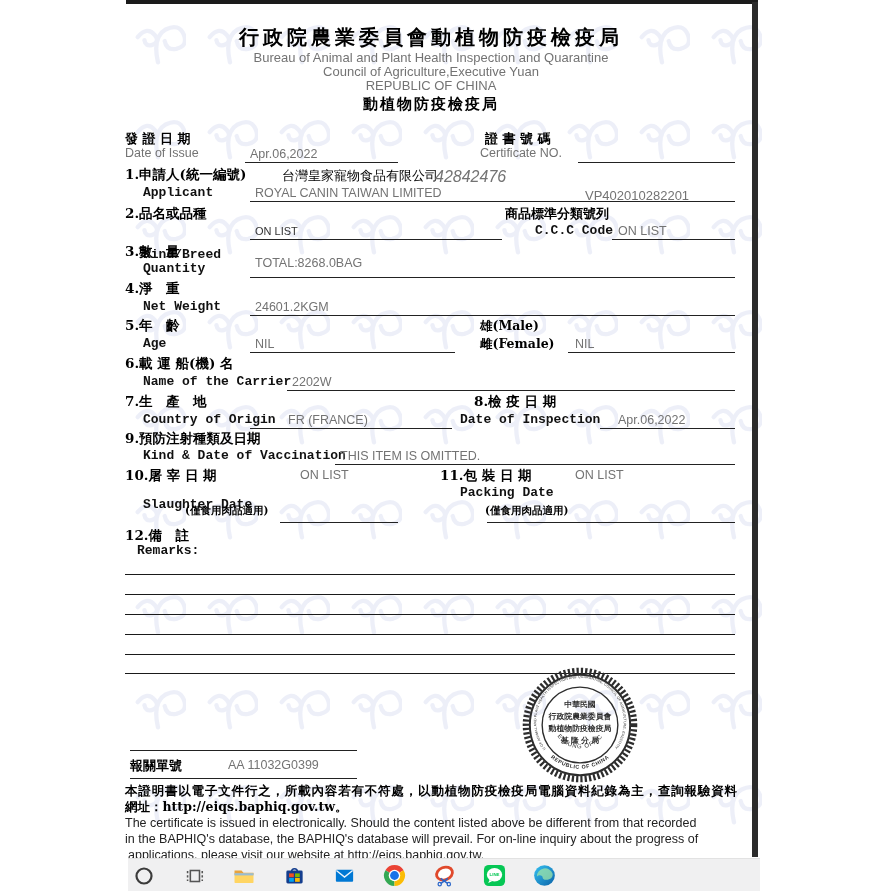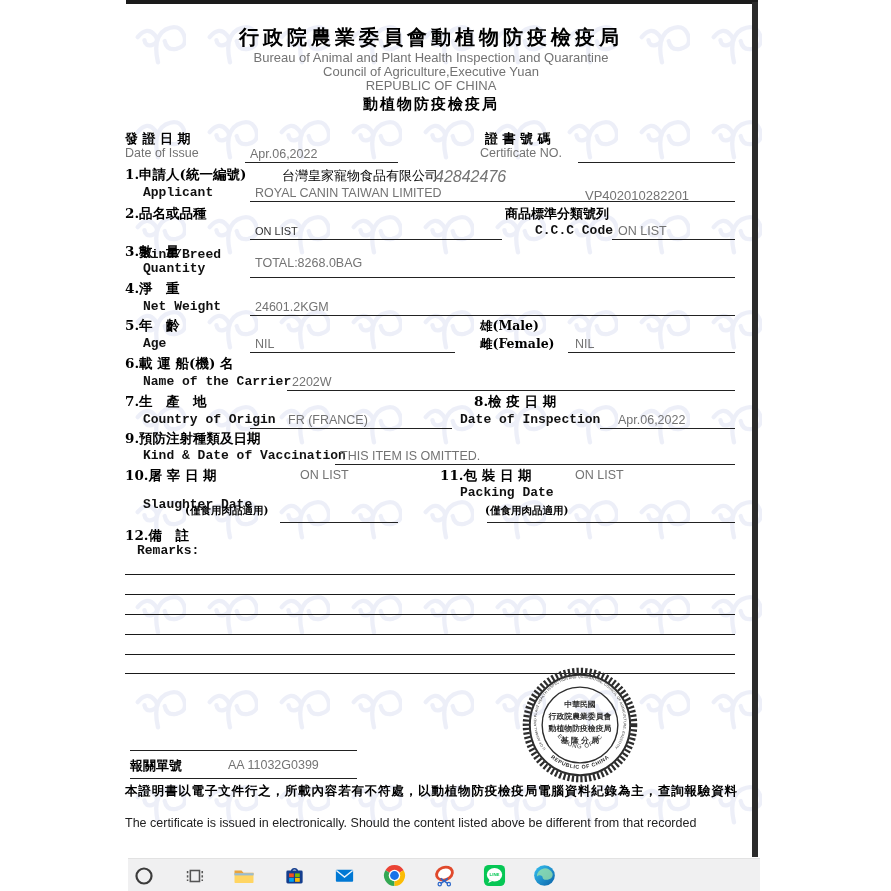"網址：http://eiqs.baphiq.gov.tw。" div.abs { html: none -> <div>網址：http://eiqs.baphiq.gov.tw。</div> }
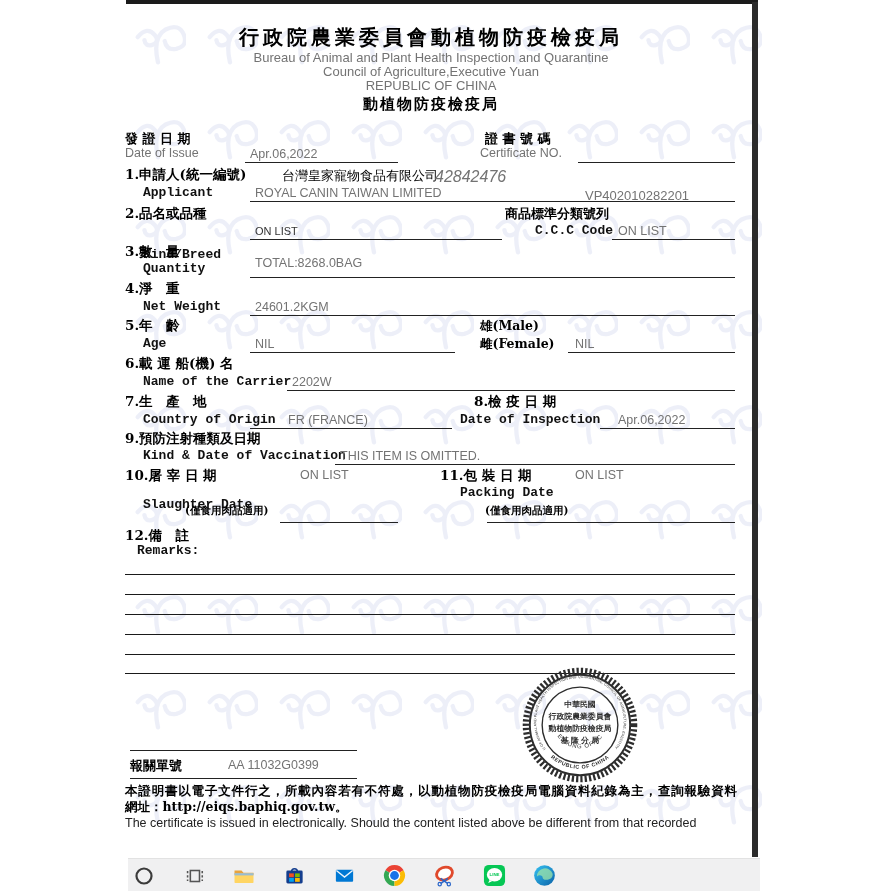"in the BAPHIQ's database, the" div.abs { html: none -> <div>in the BAPHIQ's database, the BAPHIQ's database will prevail. For on-line inquiry about the progress of</div> }
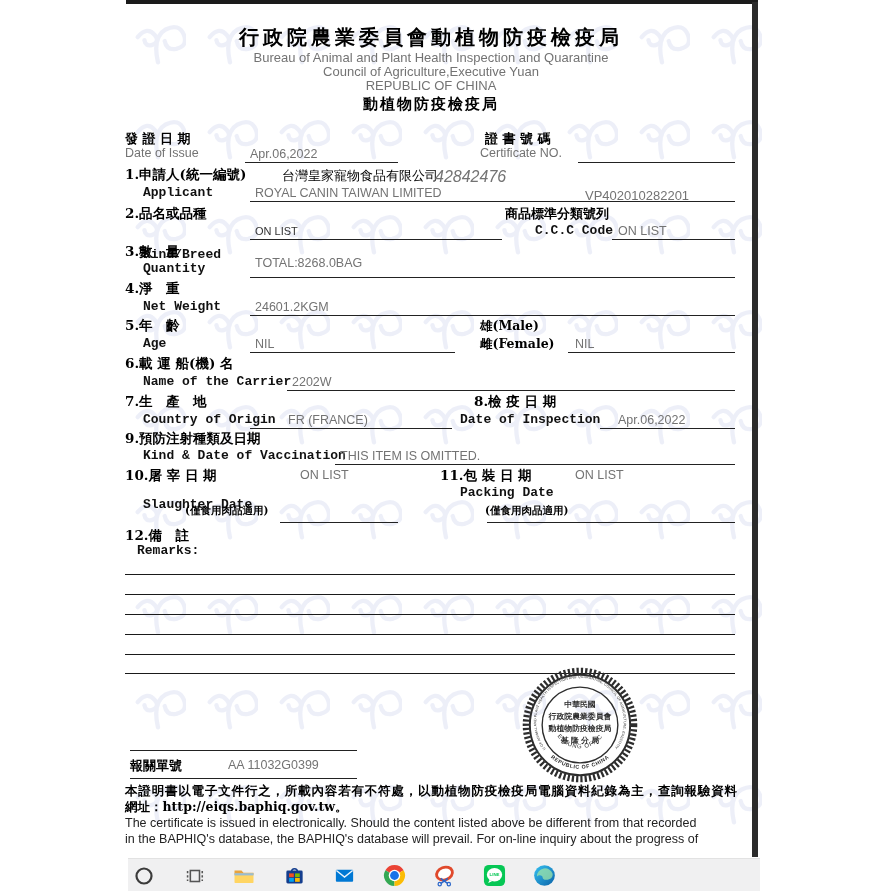"applications, please visit our website" div.abs { html: none -> <div>applications, please visit our website at http://eiqs.baphiq.gov.tw.</div> }
